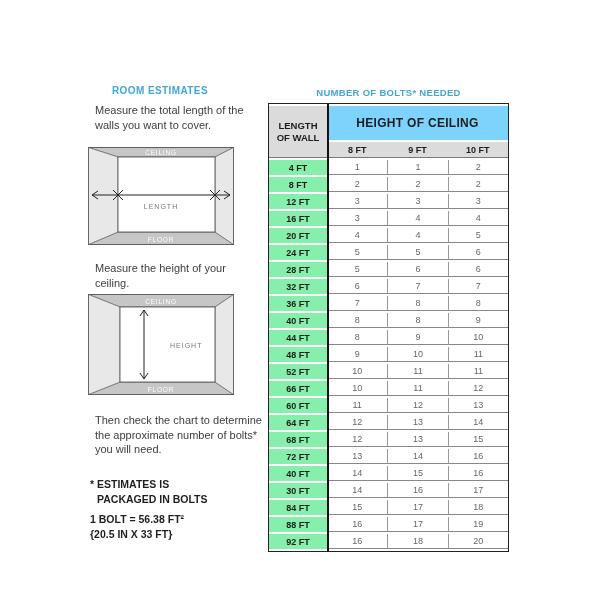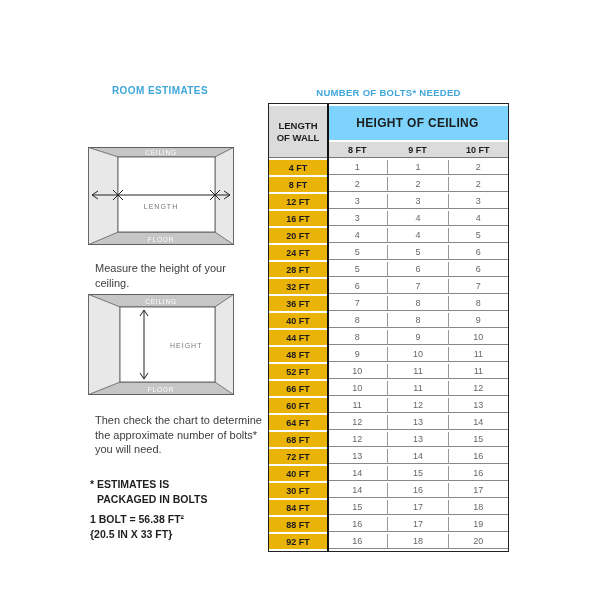"Measure the total length of" p.step { html: none -> <p>Measure the total length of the walls you want to cover.</p> }
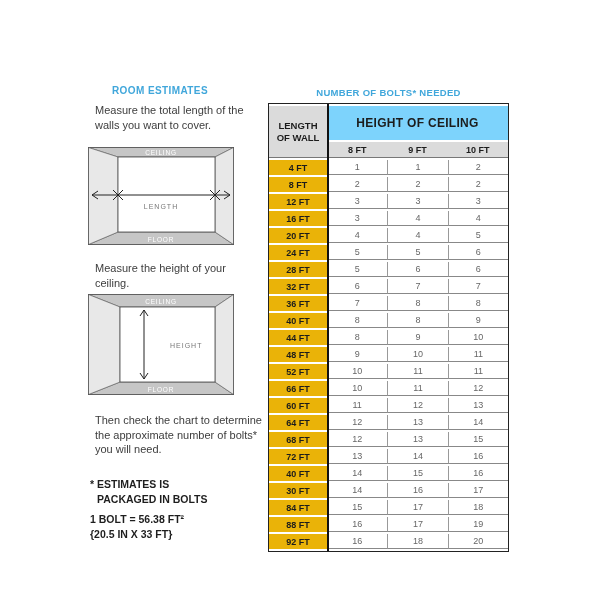"4 FT" tbody th.wall-cell { background: #eab308 -> #86efac }
